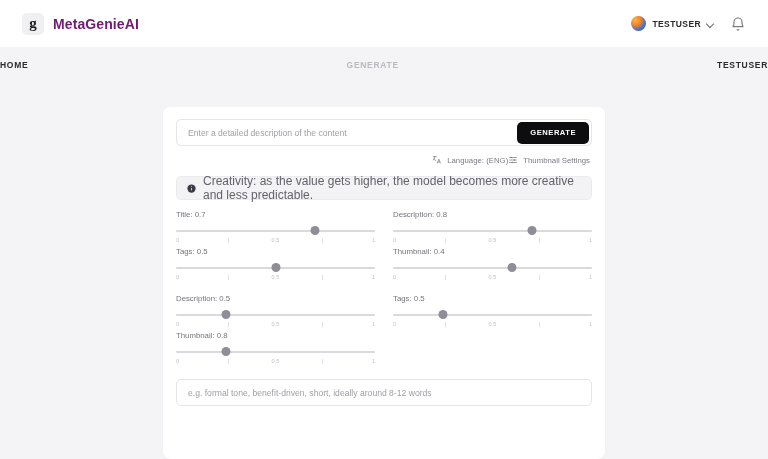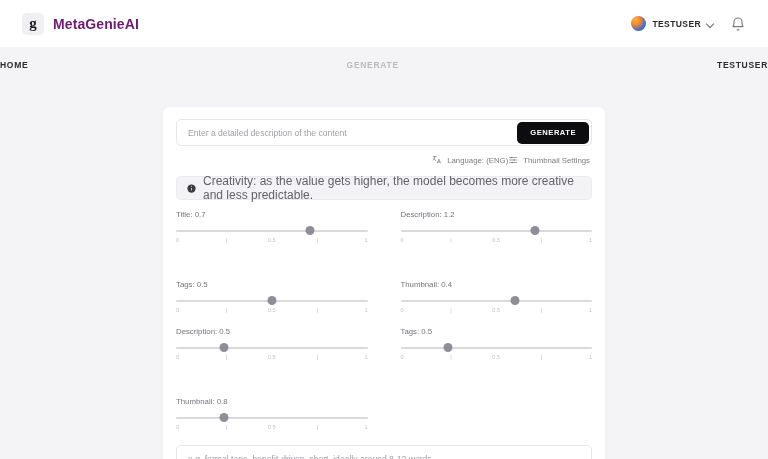"Title: 0.7" .slider-grid { gap: 33px -> none }
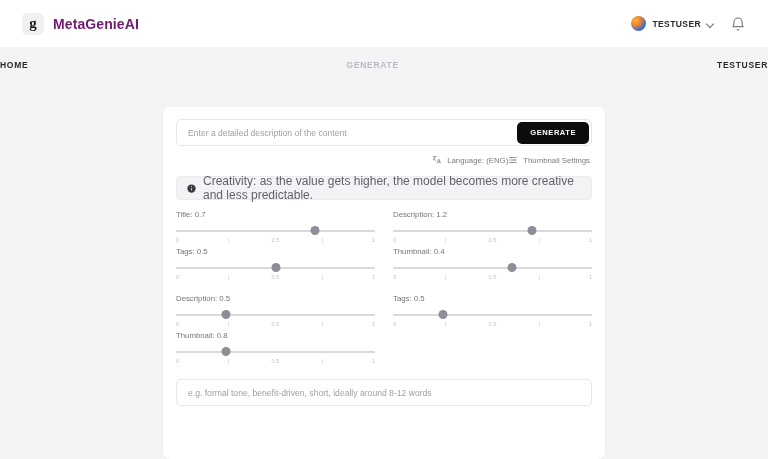"Description: 1.2" div.slider-label { text: 1.2 -> 0.8 }
